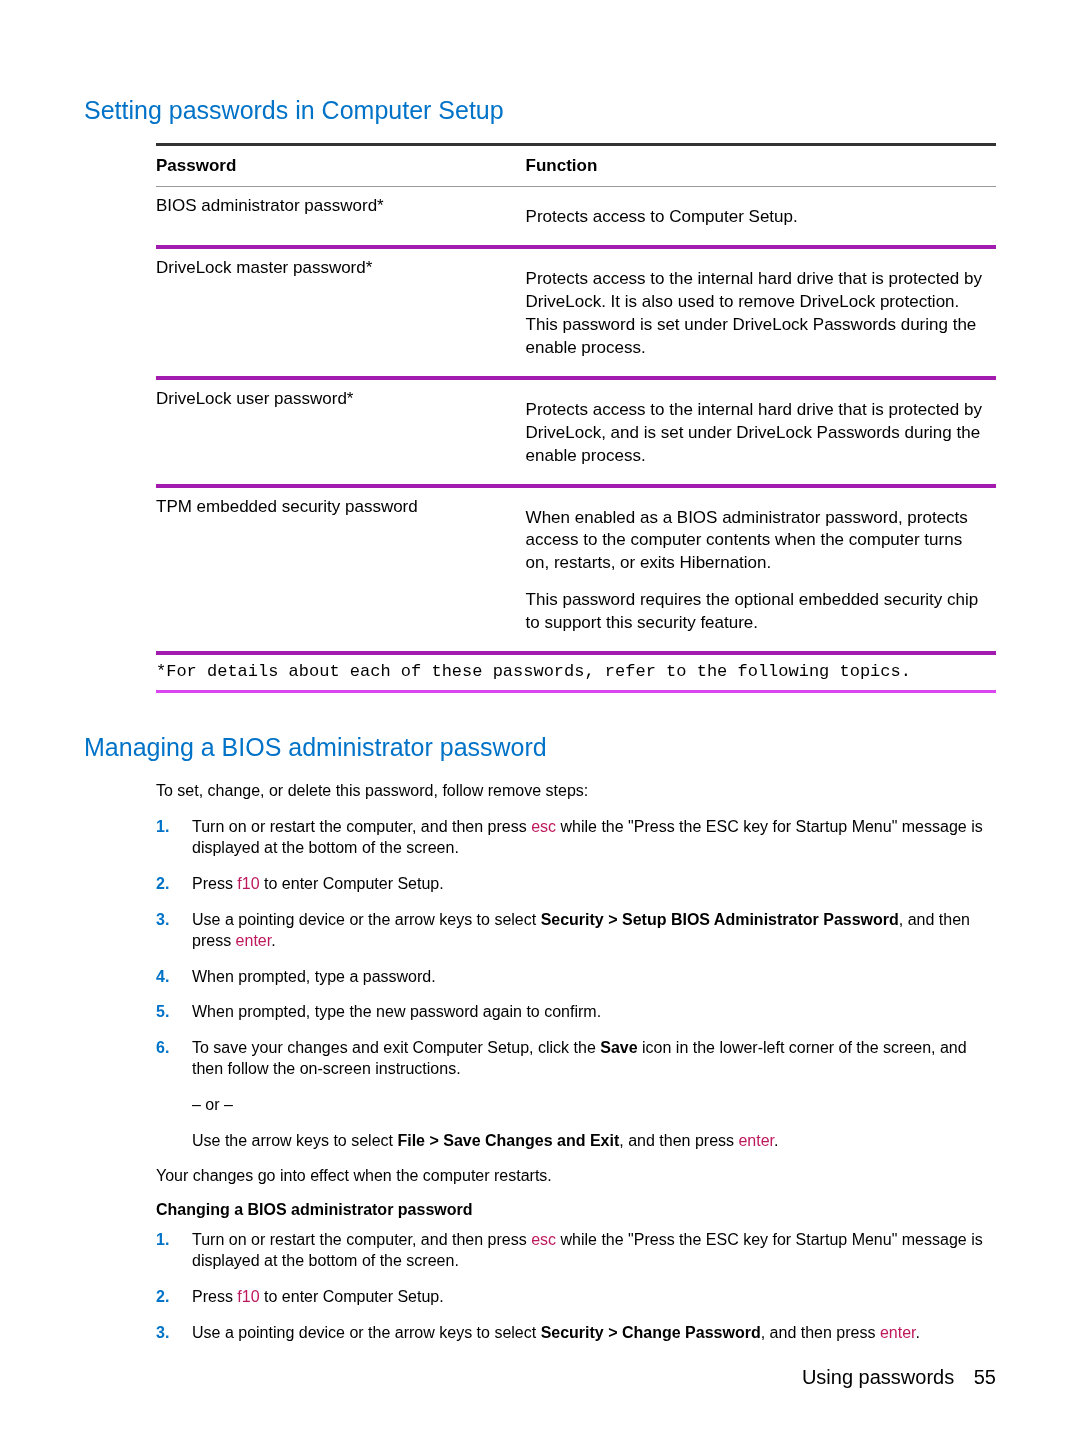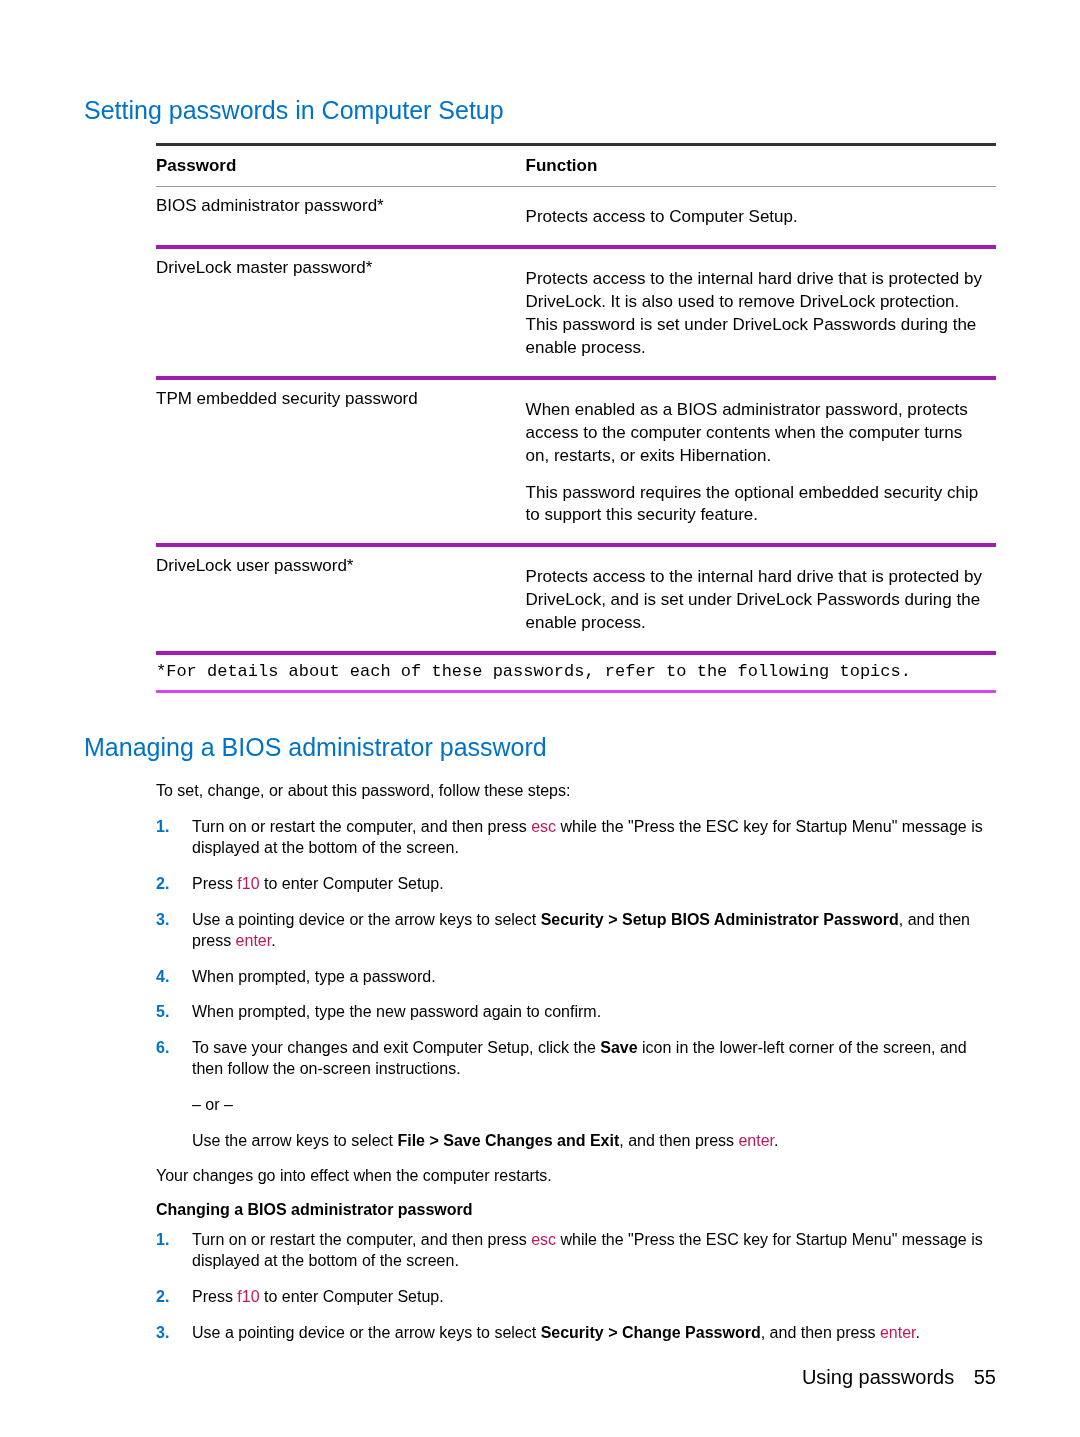"TPM embedded security password" tr { order: before "DriveLock user password*" -> after "DriveLock user password*" }
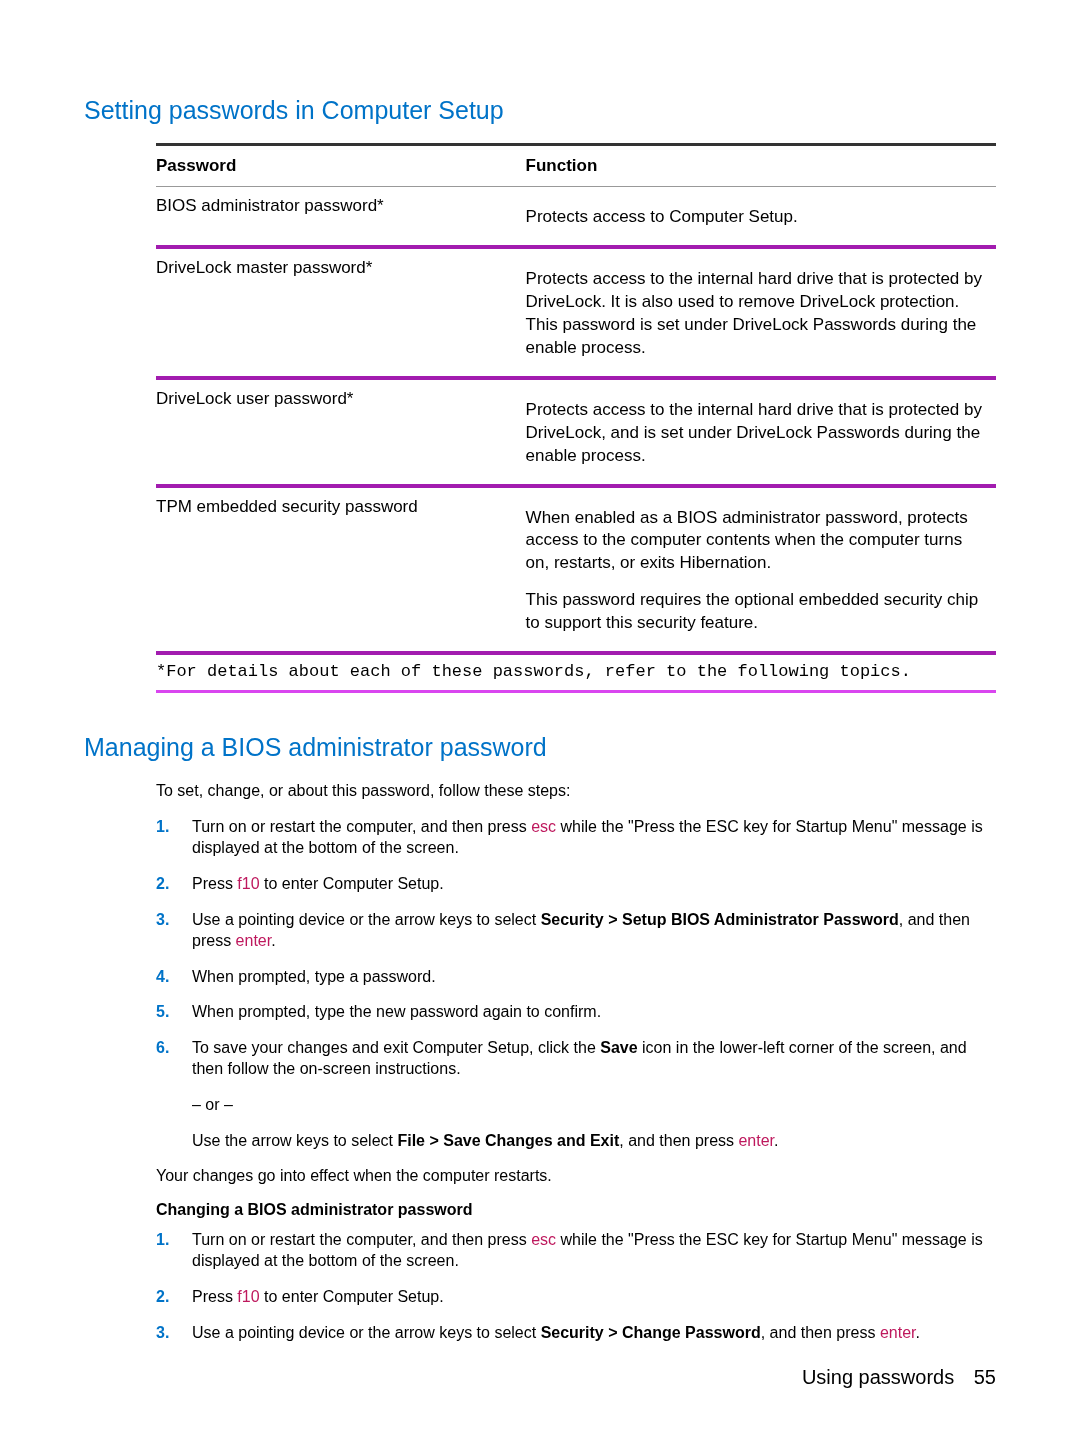"To set, change, or about" p.body { text: about this password, follow these -> delete this password, follow remove }
